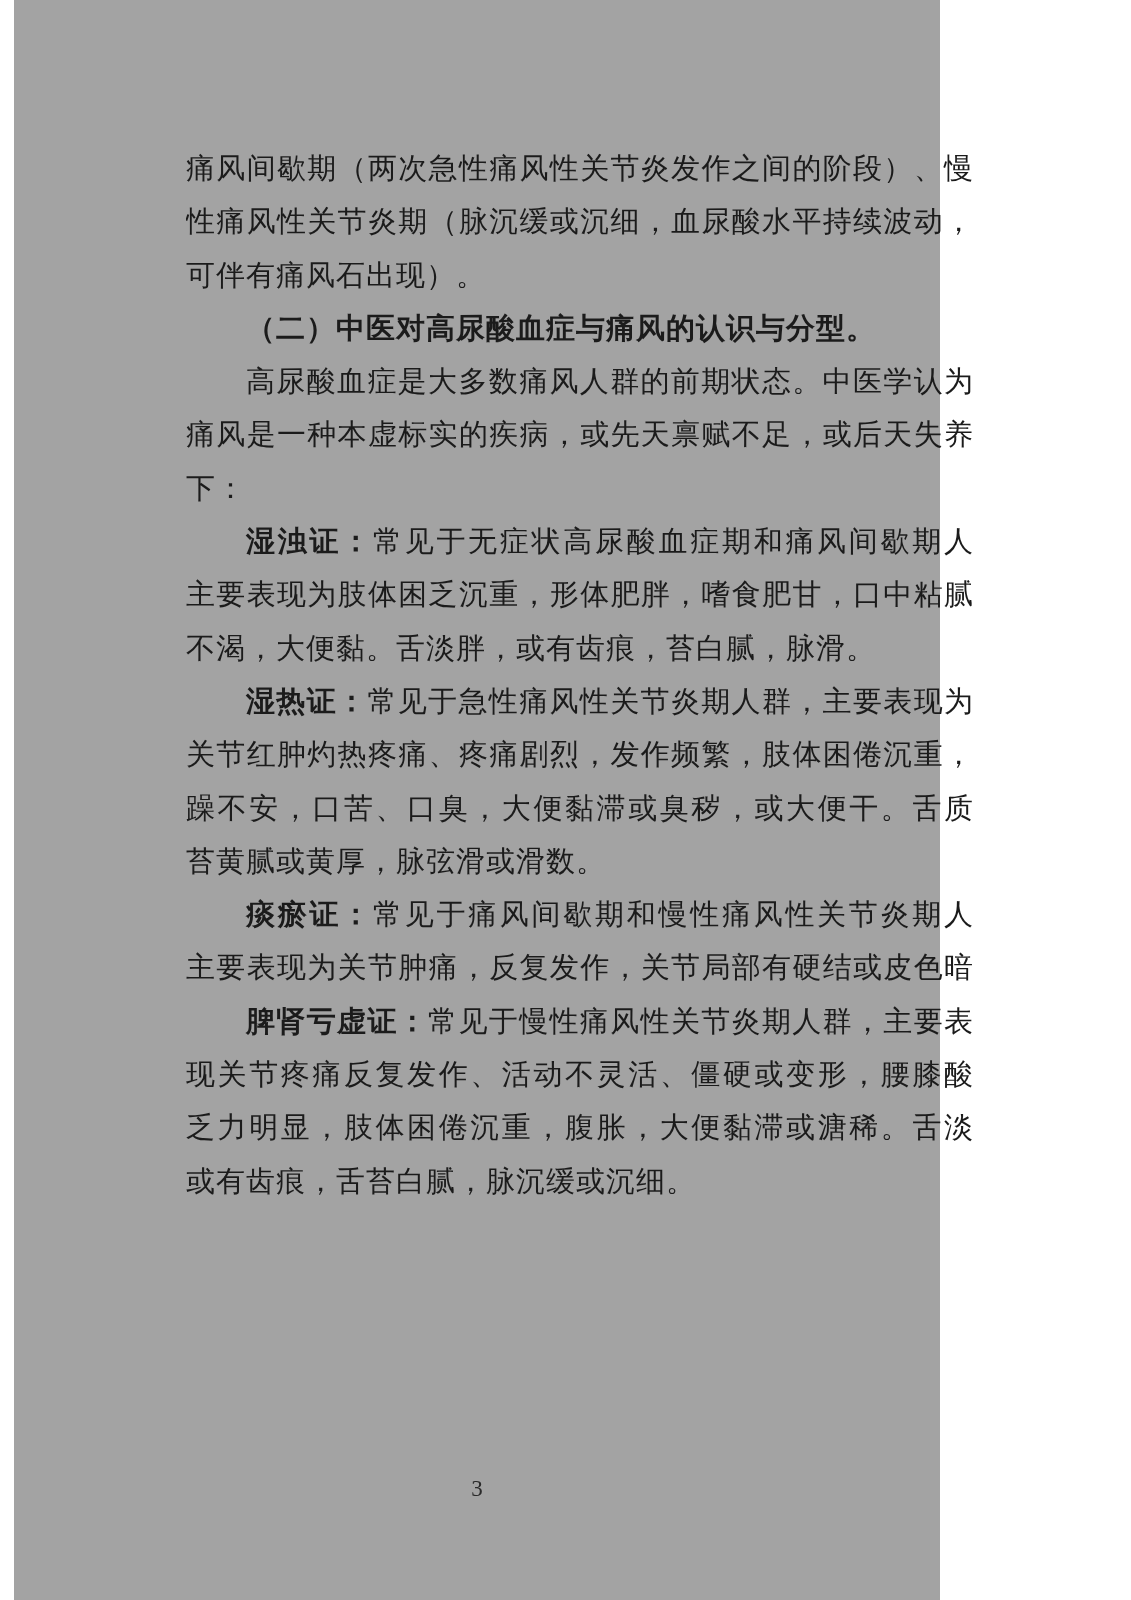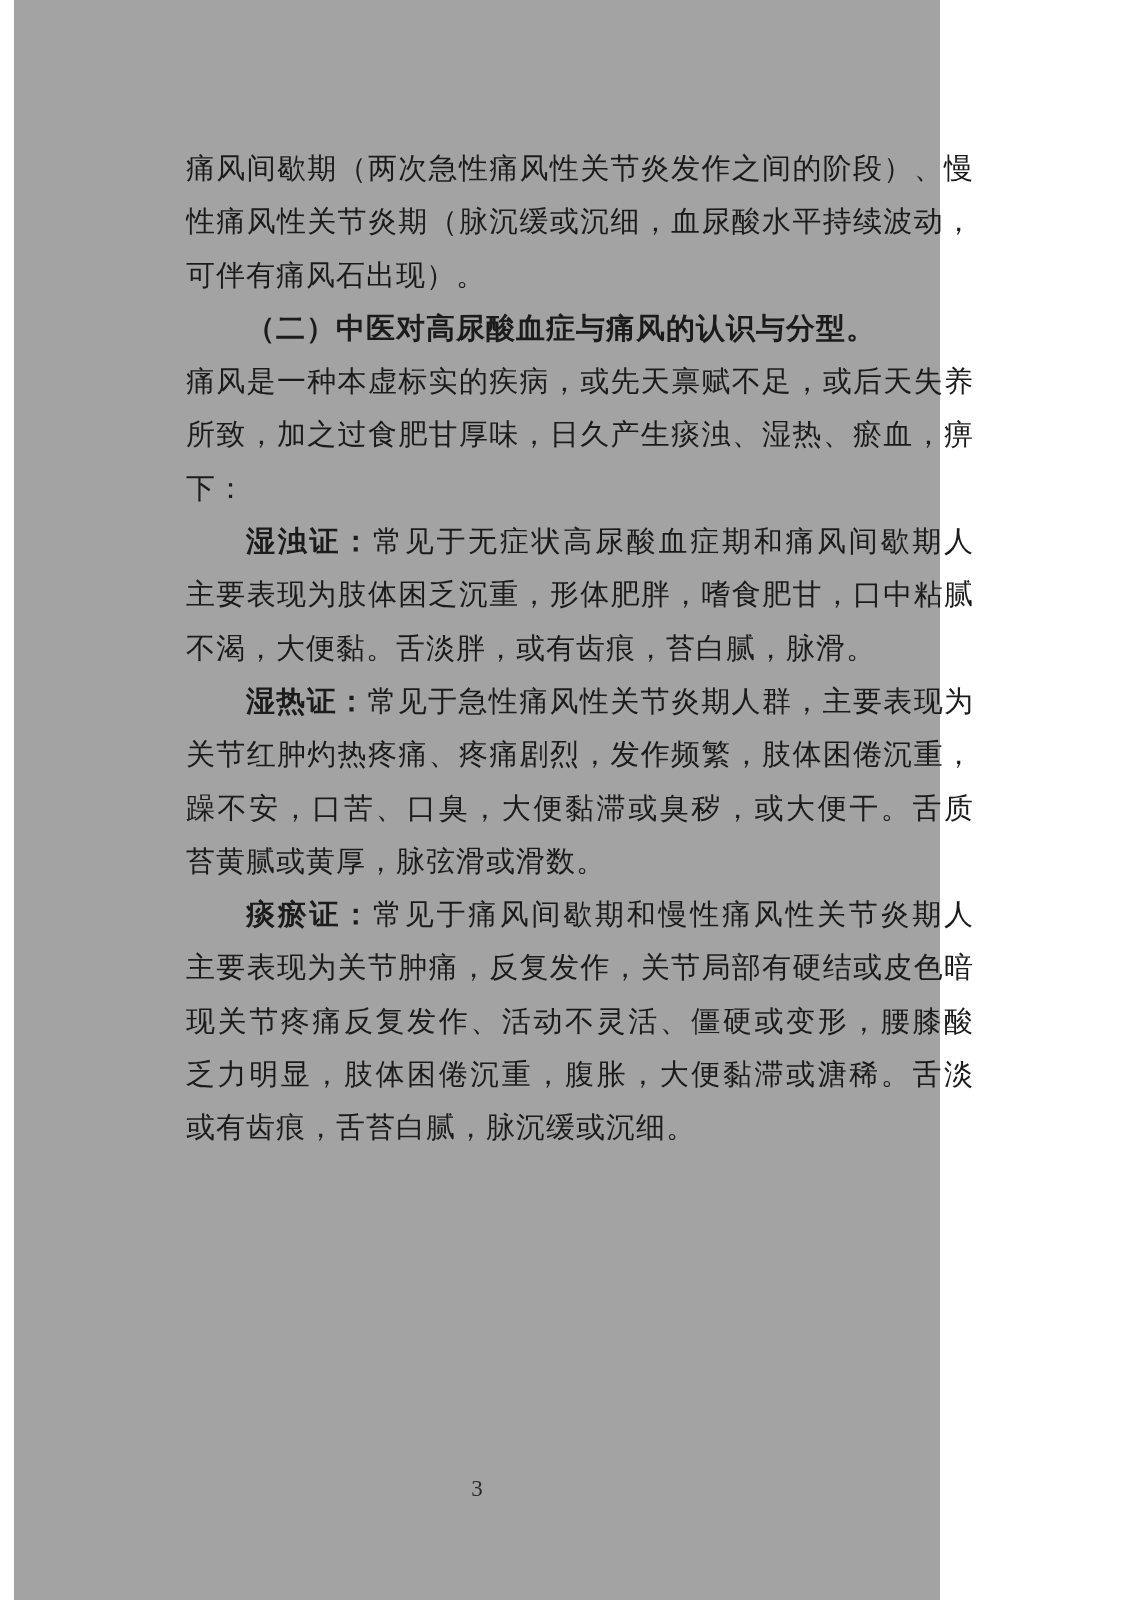"高尿酸血症是大多数痛风人群的前期状态。中医学认为" div.line { html: none -> <div><span>高尿酸血症是大多数痛风人群的前期状态。中医学认为</span></div> }
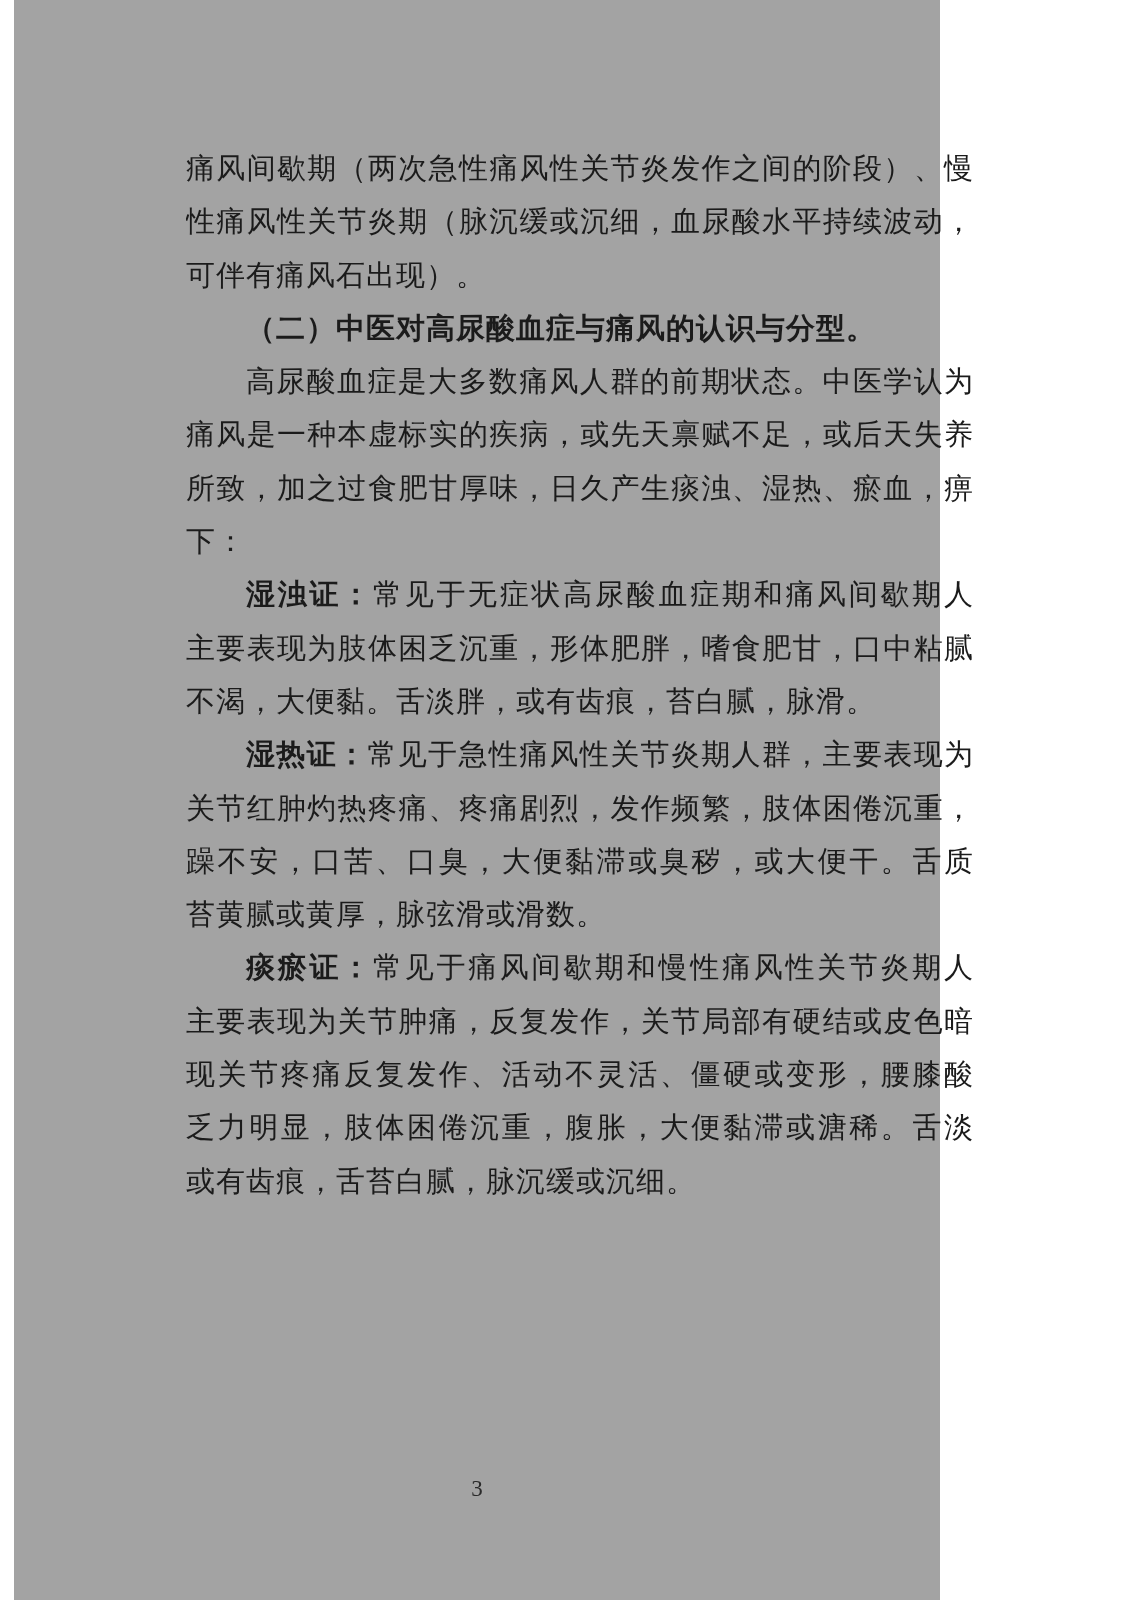"所致，加之过食肥甘厚味，日久产生痰浊、湿热、瘀血，痹" div.line { html: <div><span>所致，加之过食肥甘厚味，日久产生痰浊、湿热、瘀血，痹</span></div> -> none }
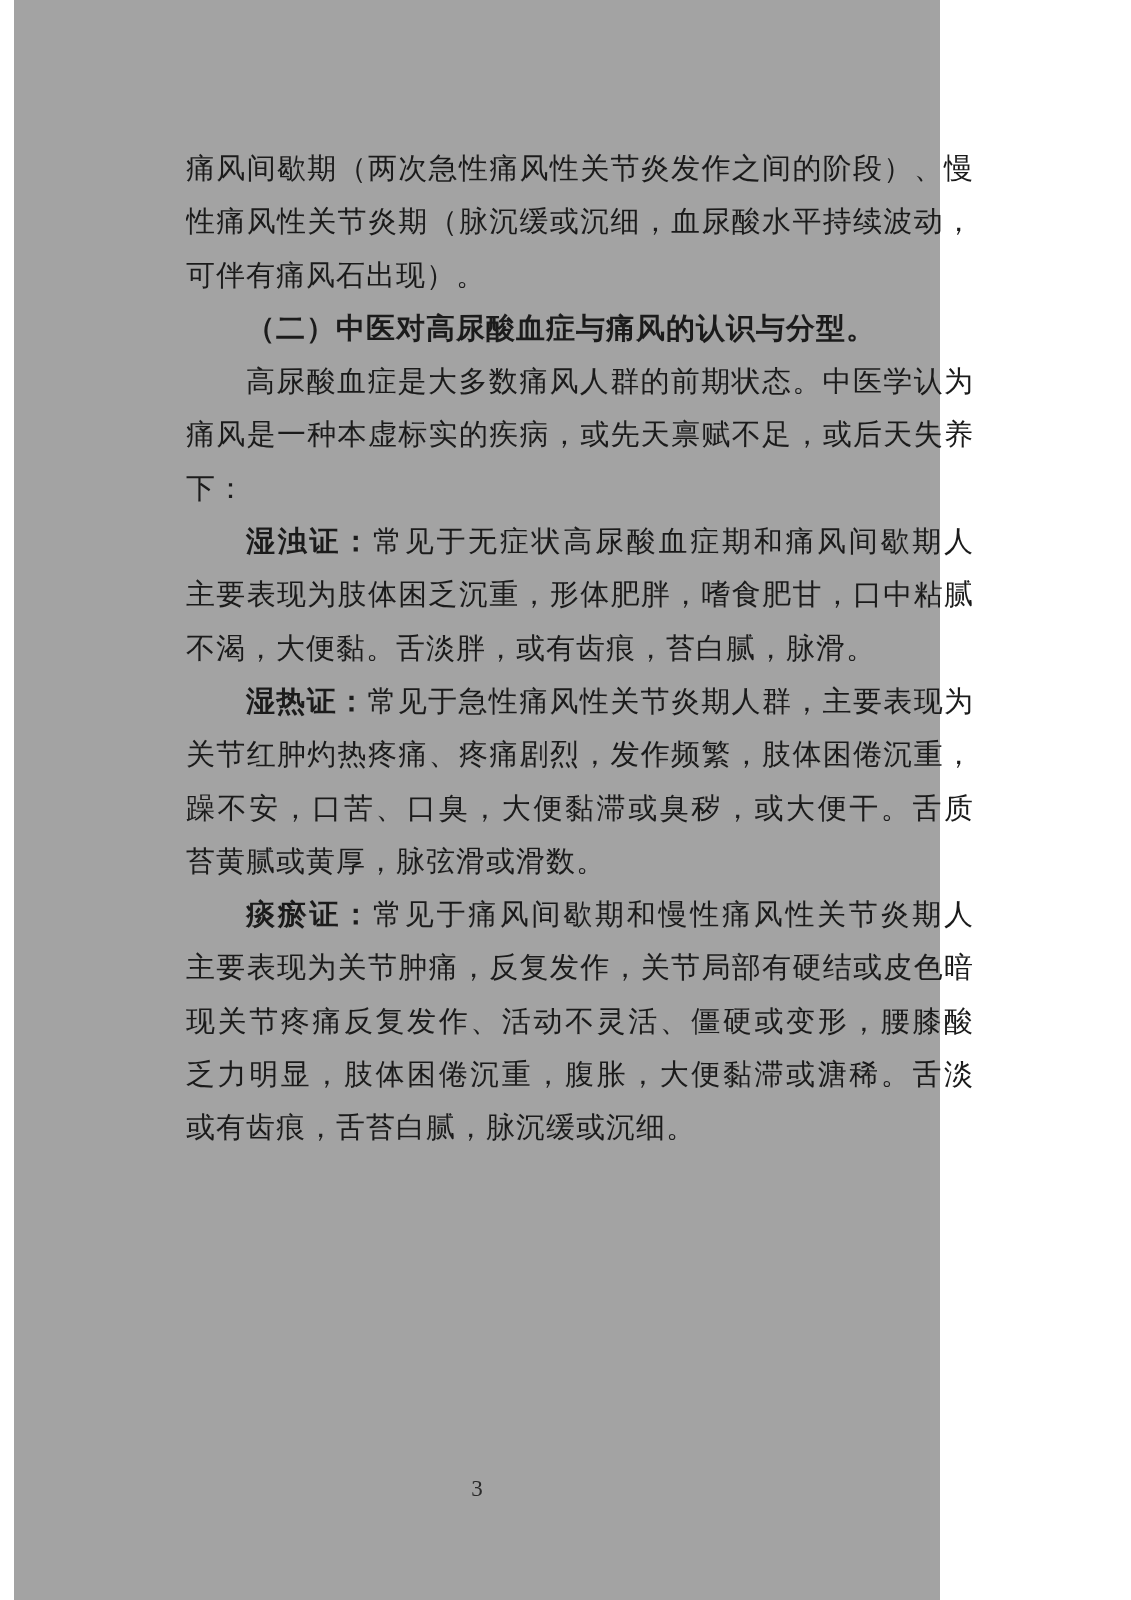"脾肾亏虚证：常见于慢性痛风性关节炎期人群，主要表" div.line { html: none -> <div><span>脾肾亏虚证：</span><span>常见于慢性痛风性关节炎期人群，主要表</span></div> }
